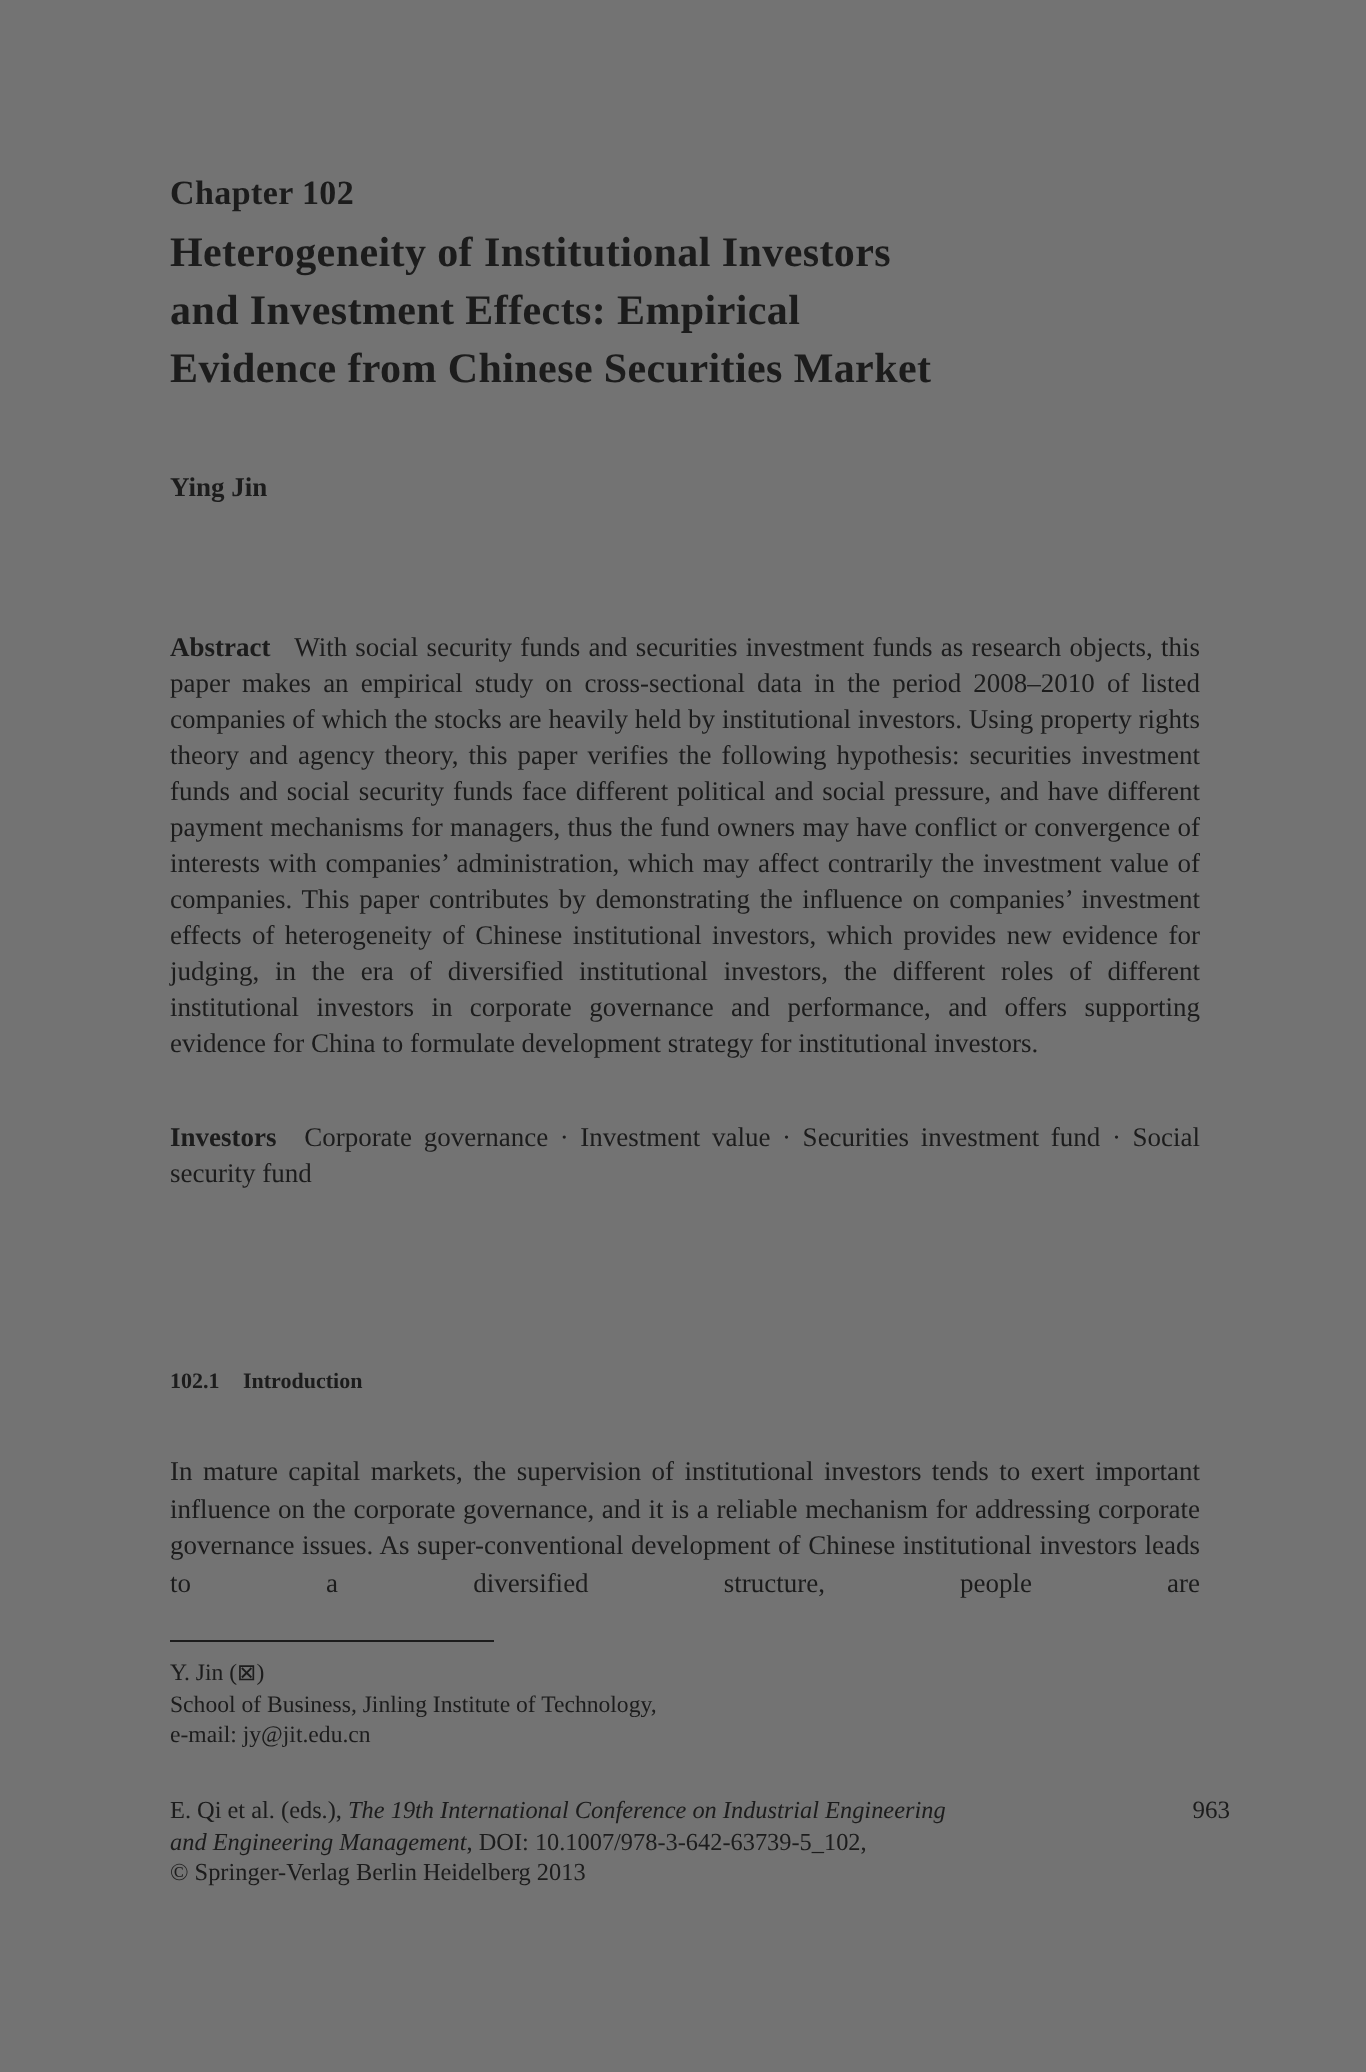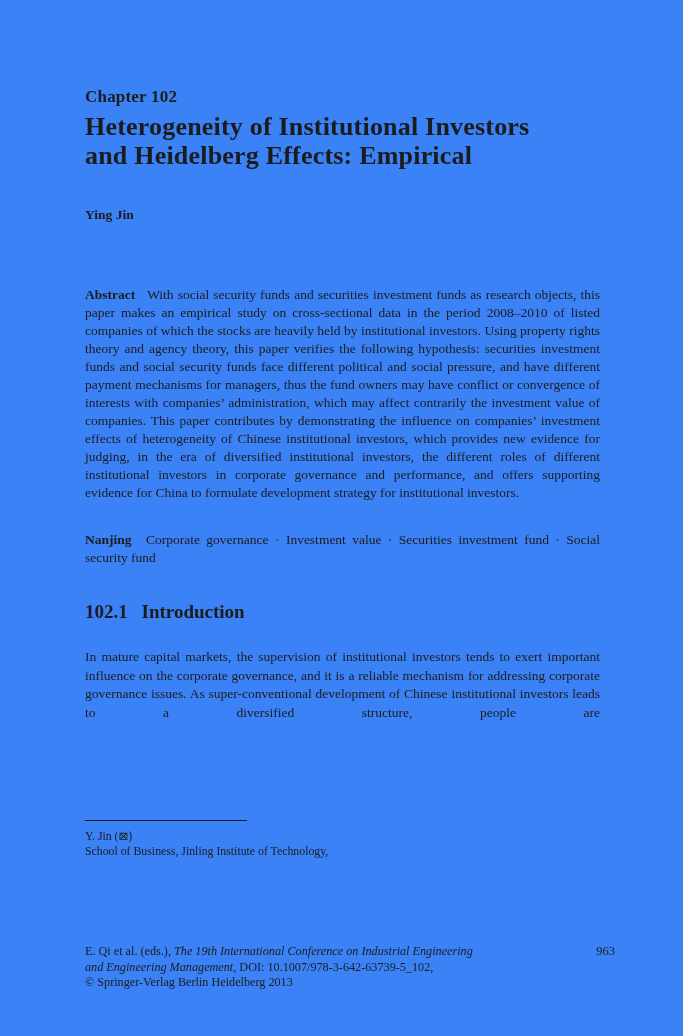"Chapter 102" .page { background: #3b82f6 -> #737373 }
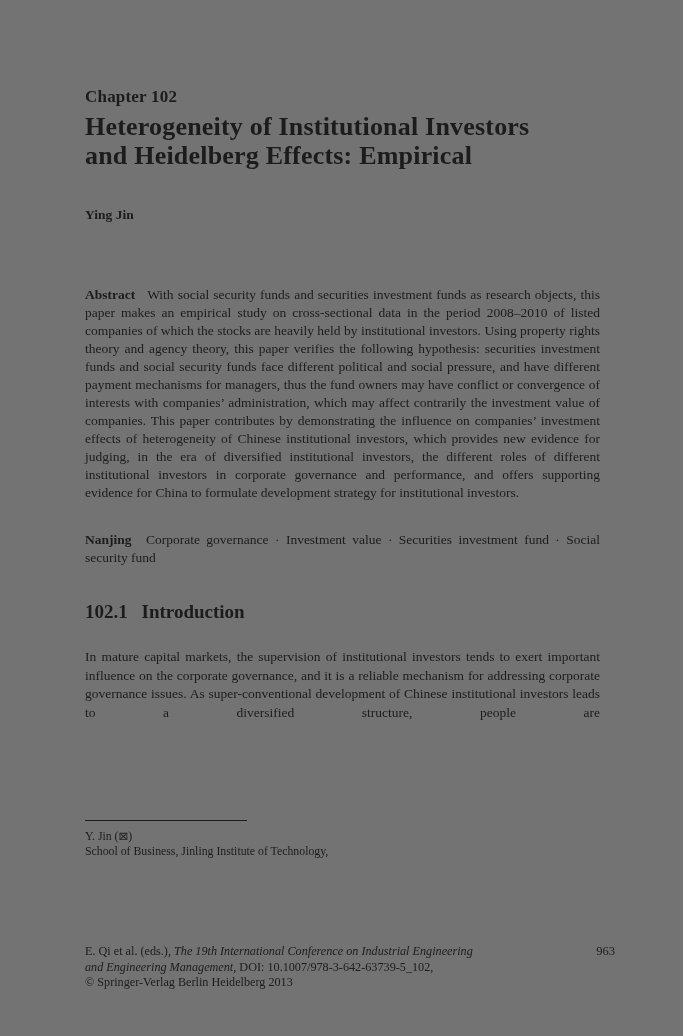"Heterogeneity of Institutional Investors" .title { font-size: 26px -> 21px }
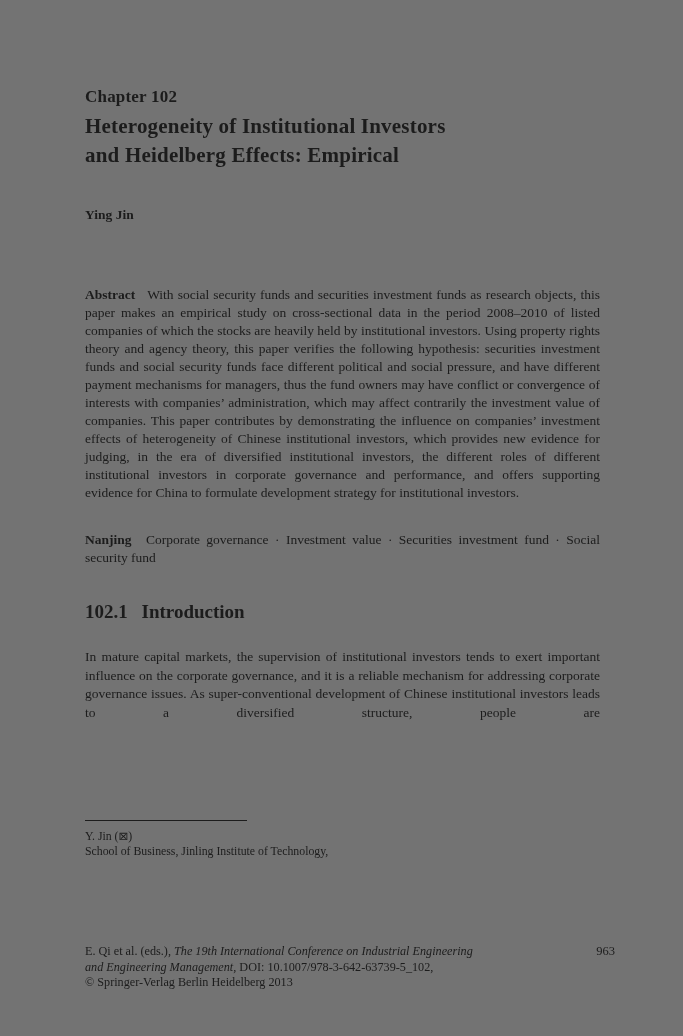"and Heidelberg Effects: Empirical" span.title-line { text: Heidelberg -> Investment }
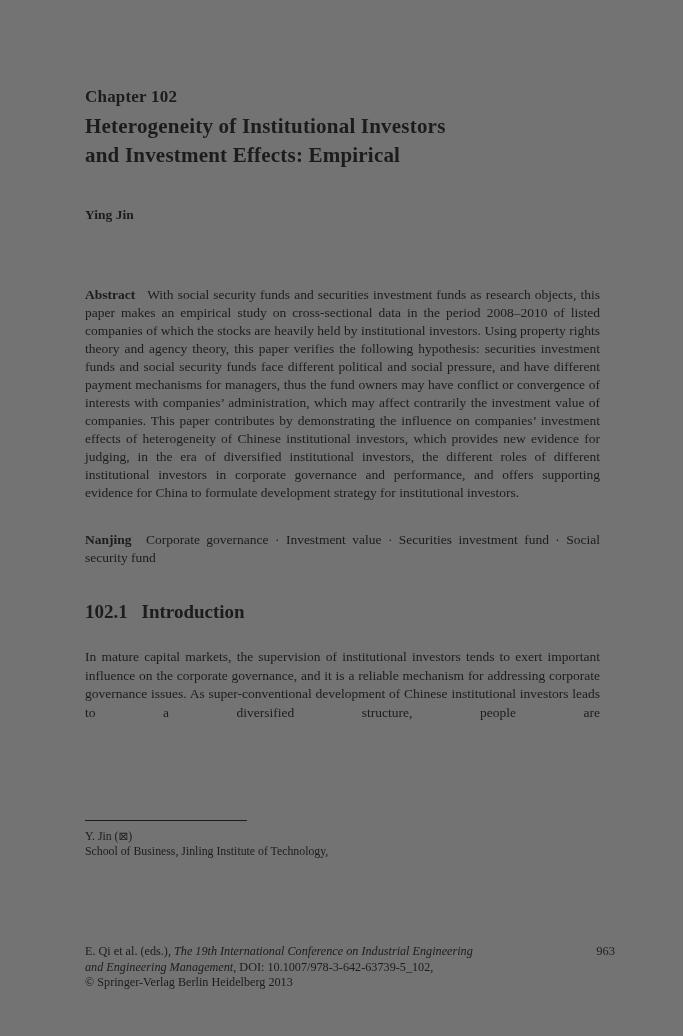"Evidence from Chinese Securities Market" span.title-line { html: none -> <span>Evidence from Chinese Securities Market</span> }
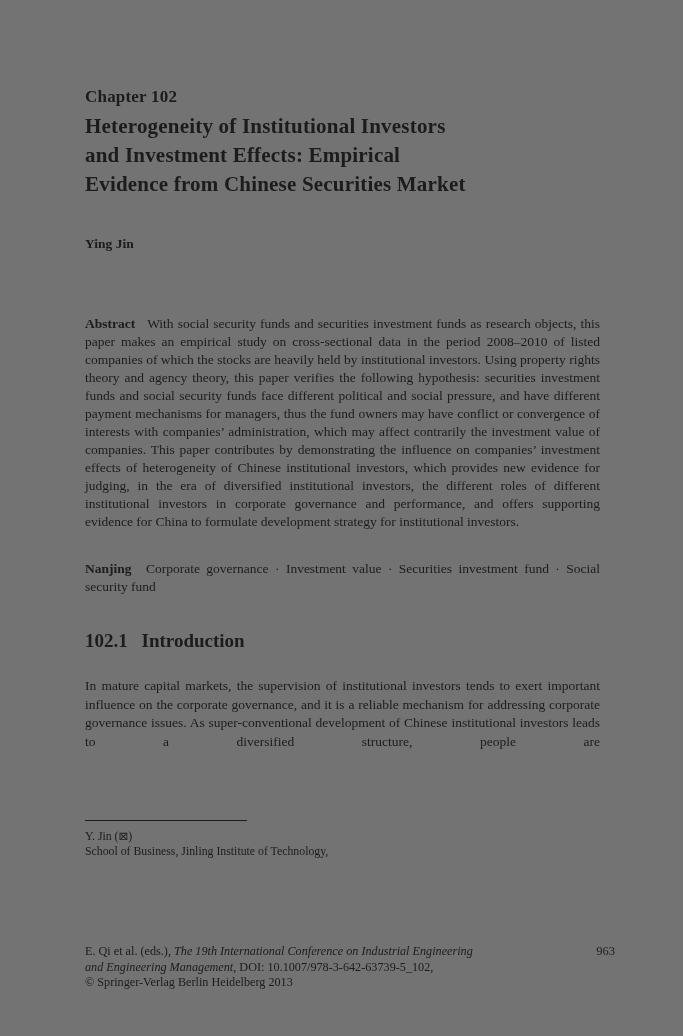"Nanjing" span.run-label { text: Nanjing -> Investors }
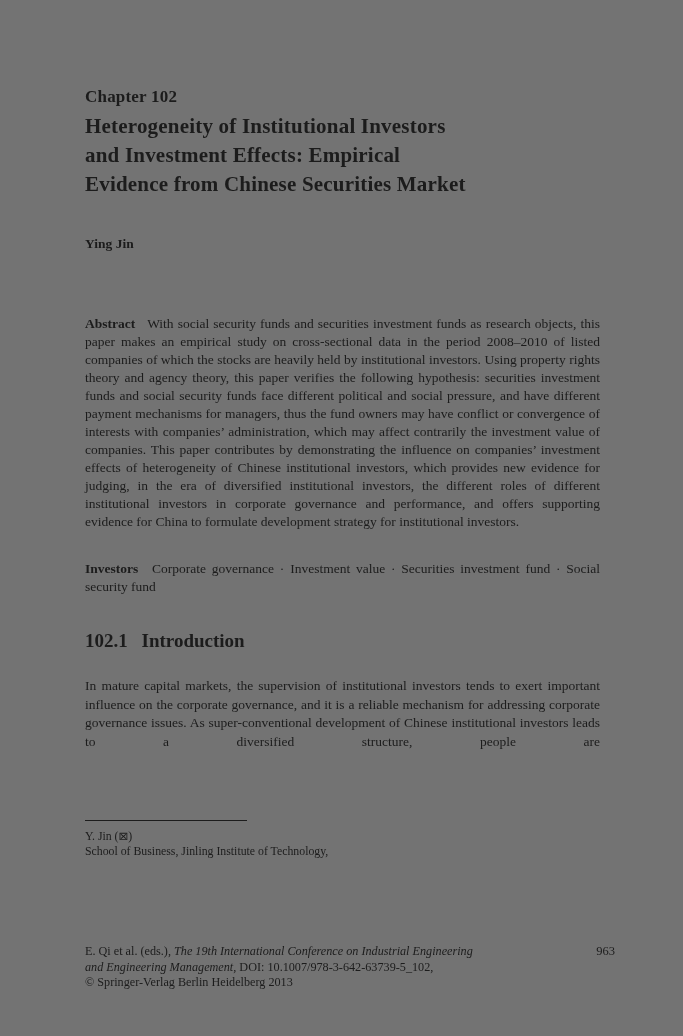"102.1 Introduction" .section-heading { font-size: 19px -> 11px; margin-top: 34px -> 84px }
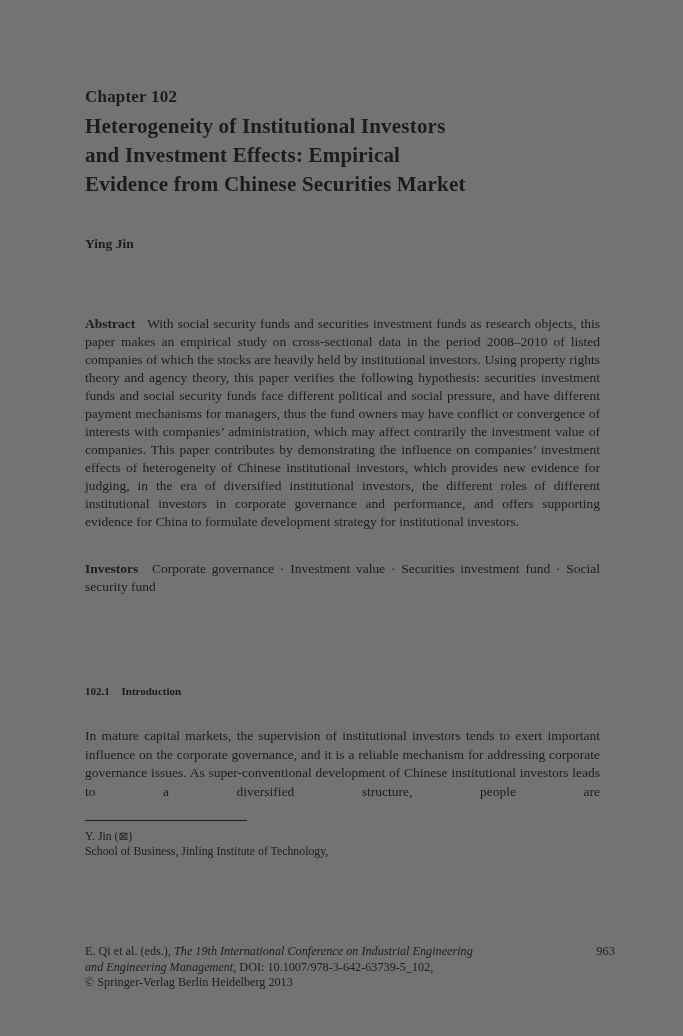"e-mail: jy@jit.edu.cn" div { html: none -> <div>e-mail: jy@jit.edu.cn</div> }
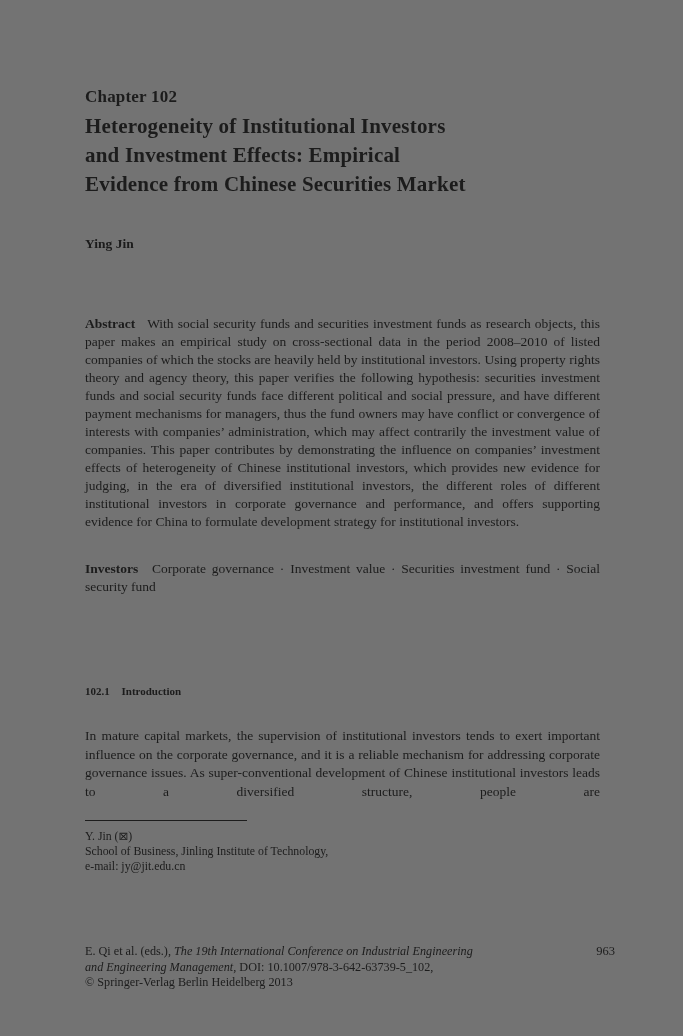"E. Qi et al. (eds.)," .footer { top: 944px -> 898px }
